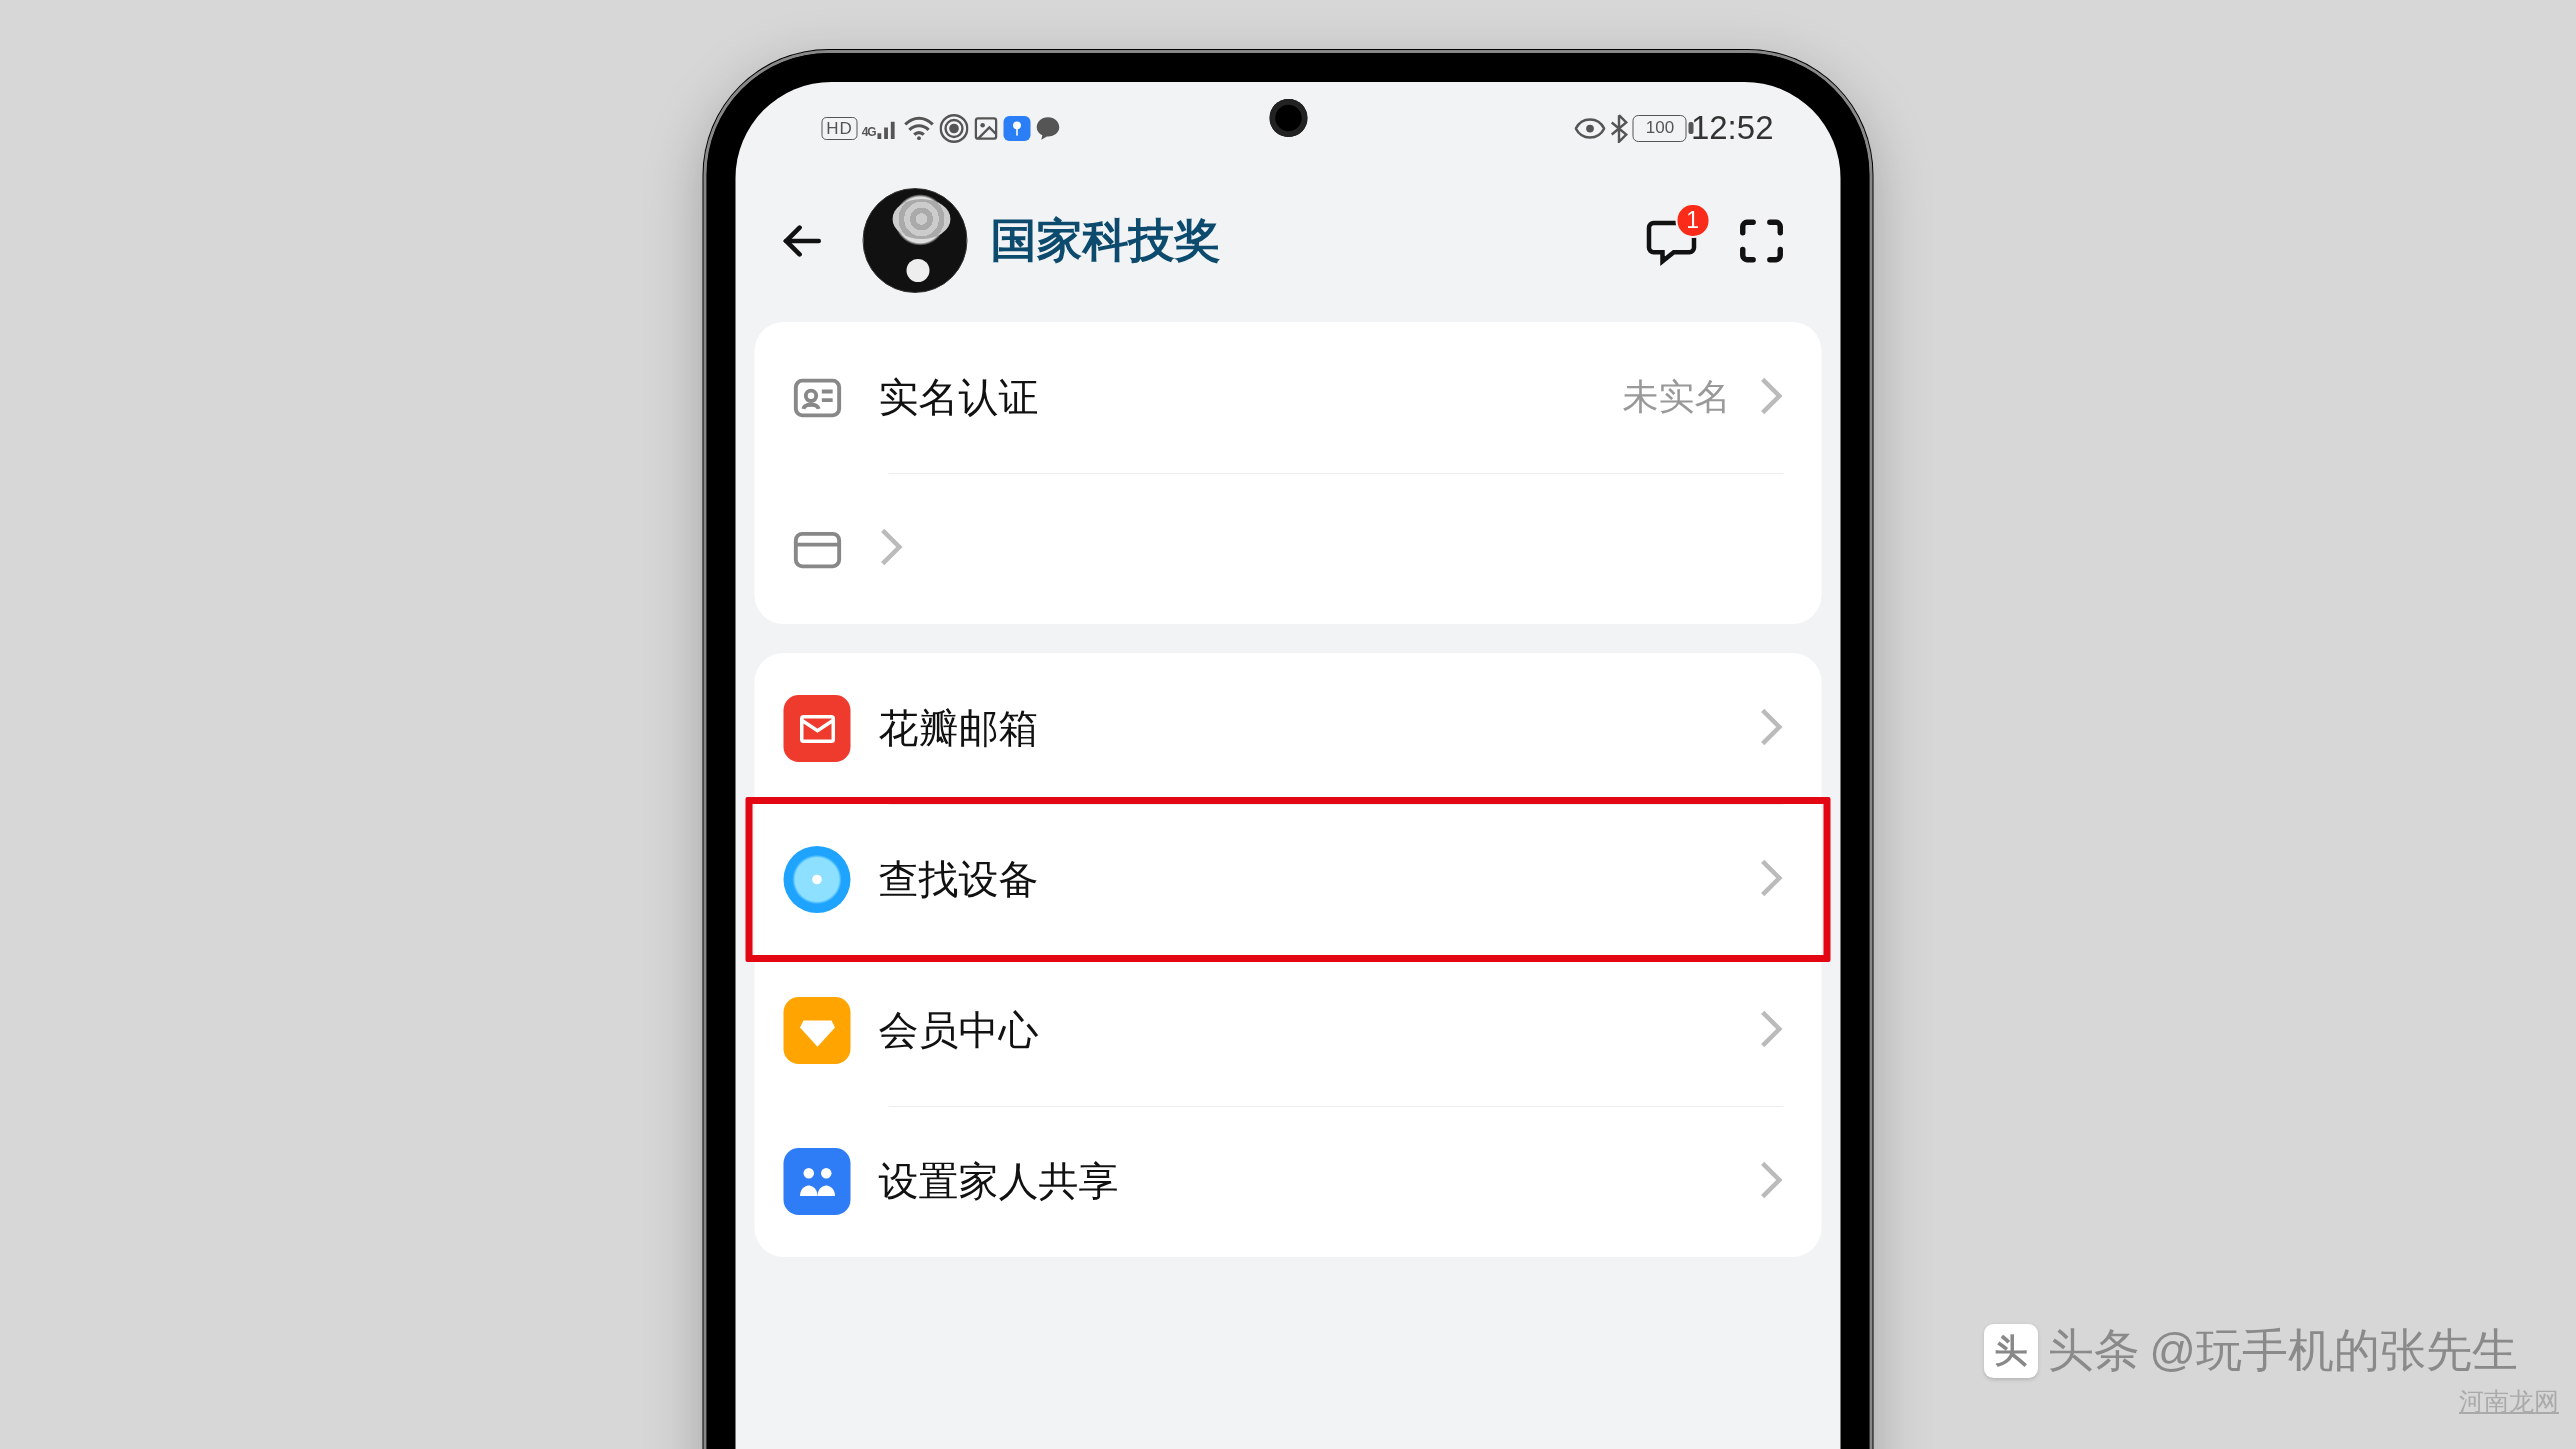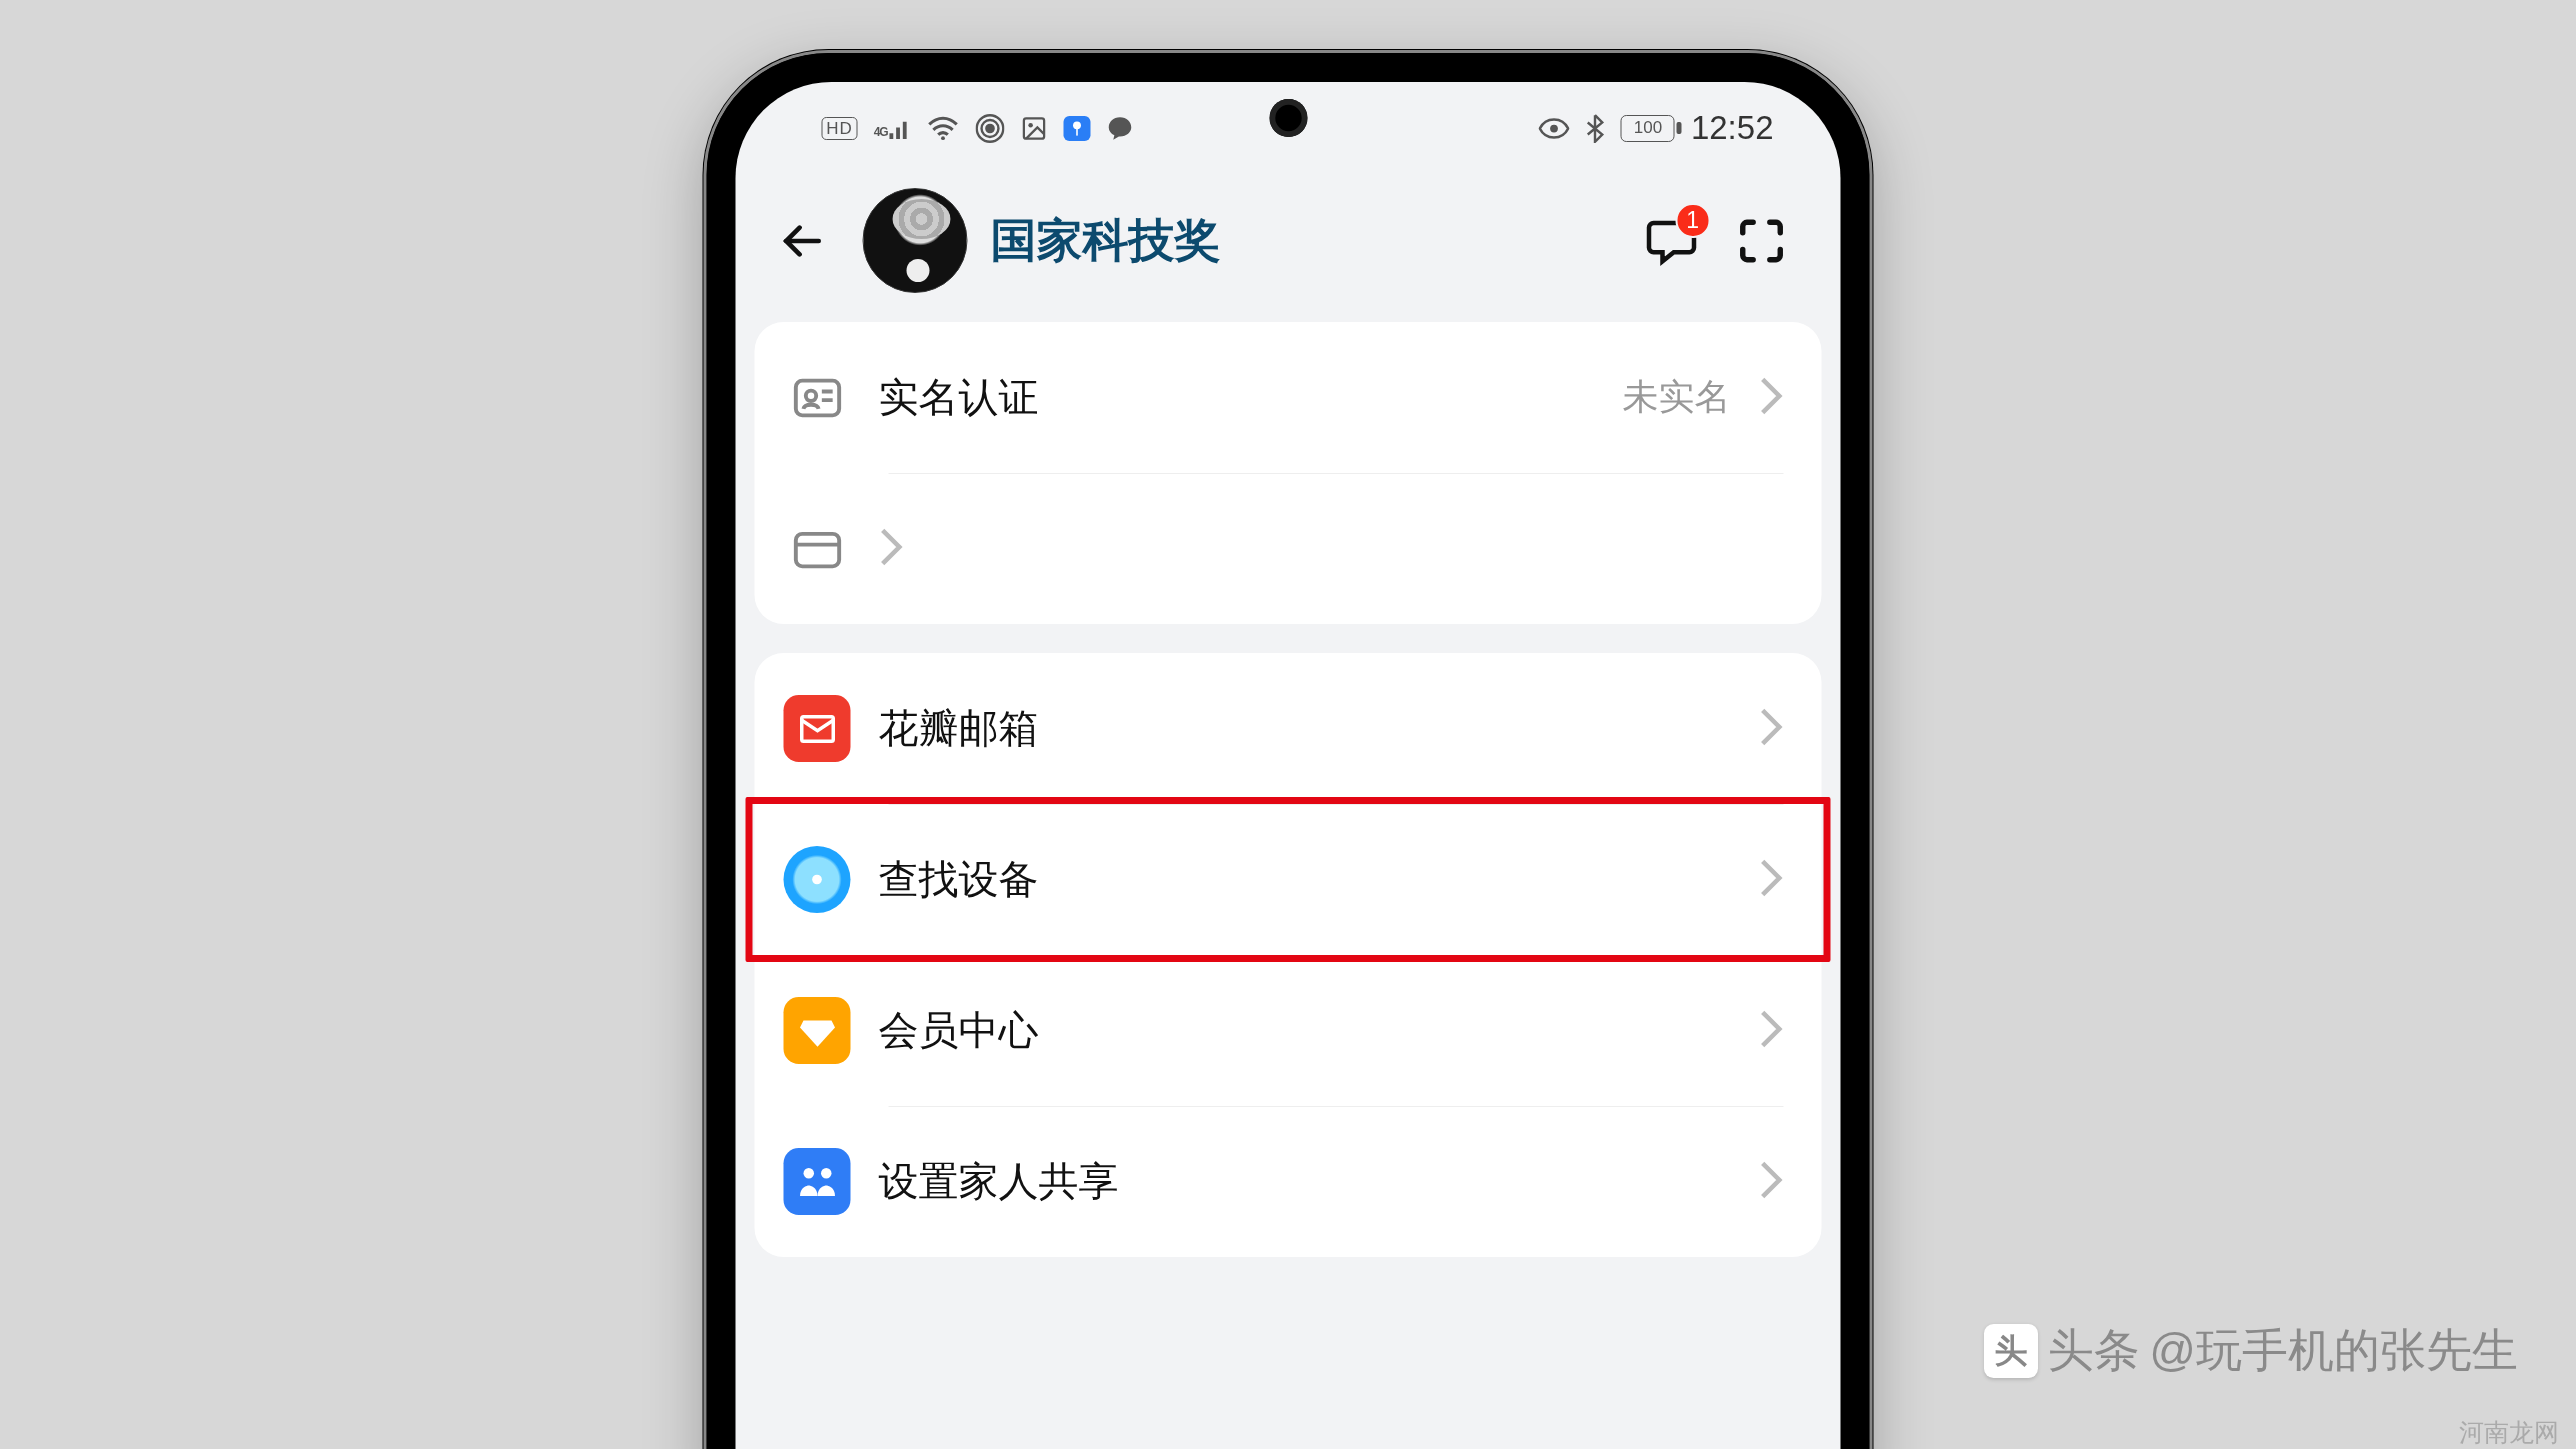"HD" .sb-left, .sb-right { gap: 16px -> 4px }
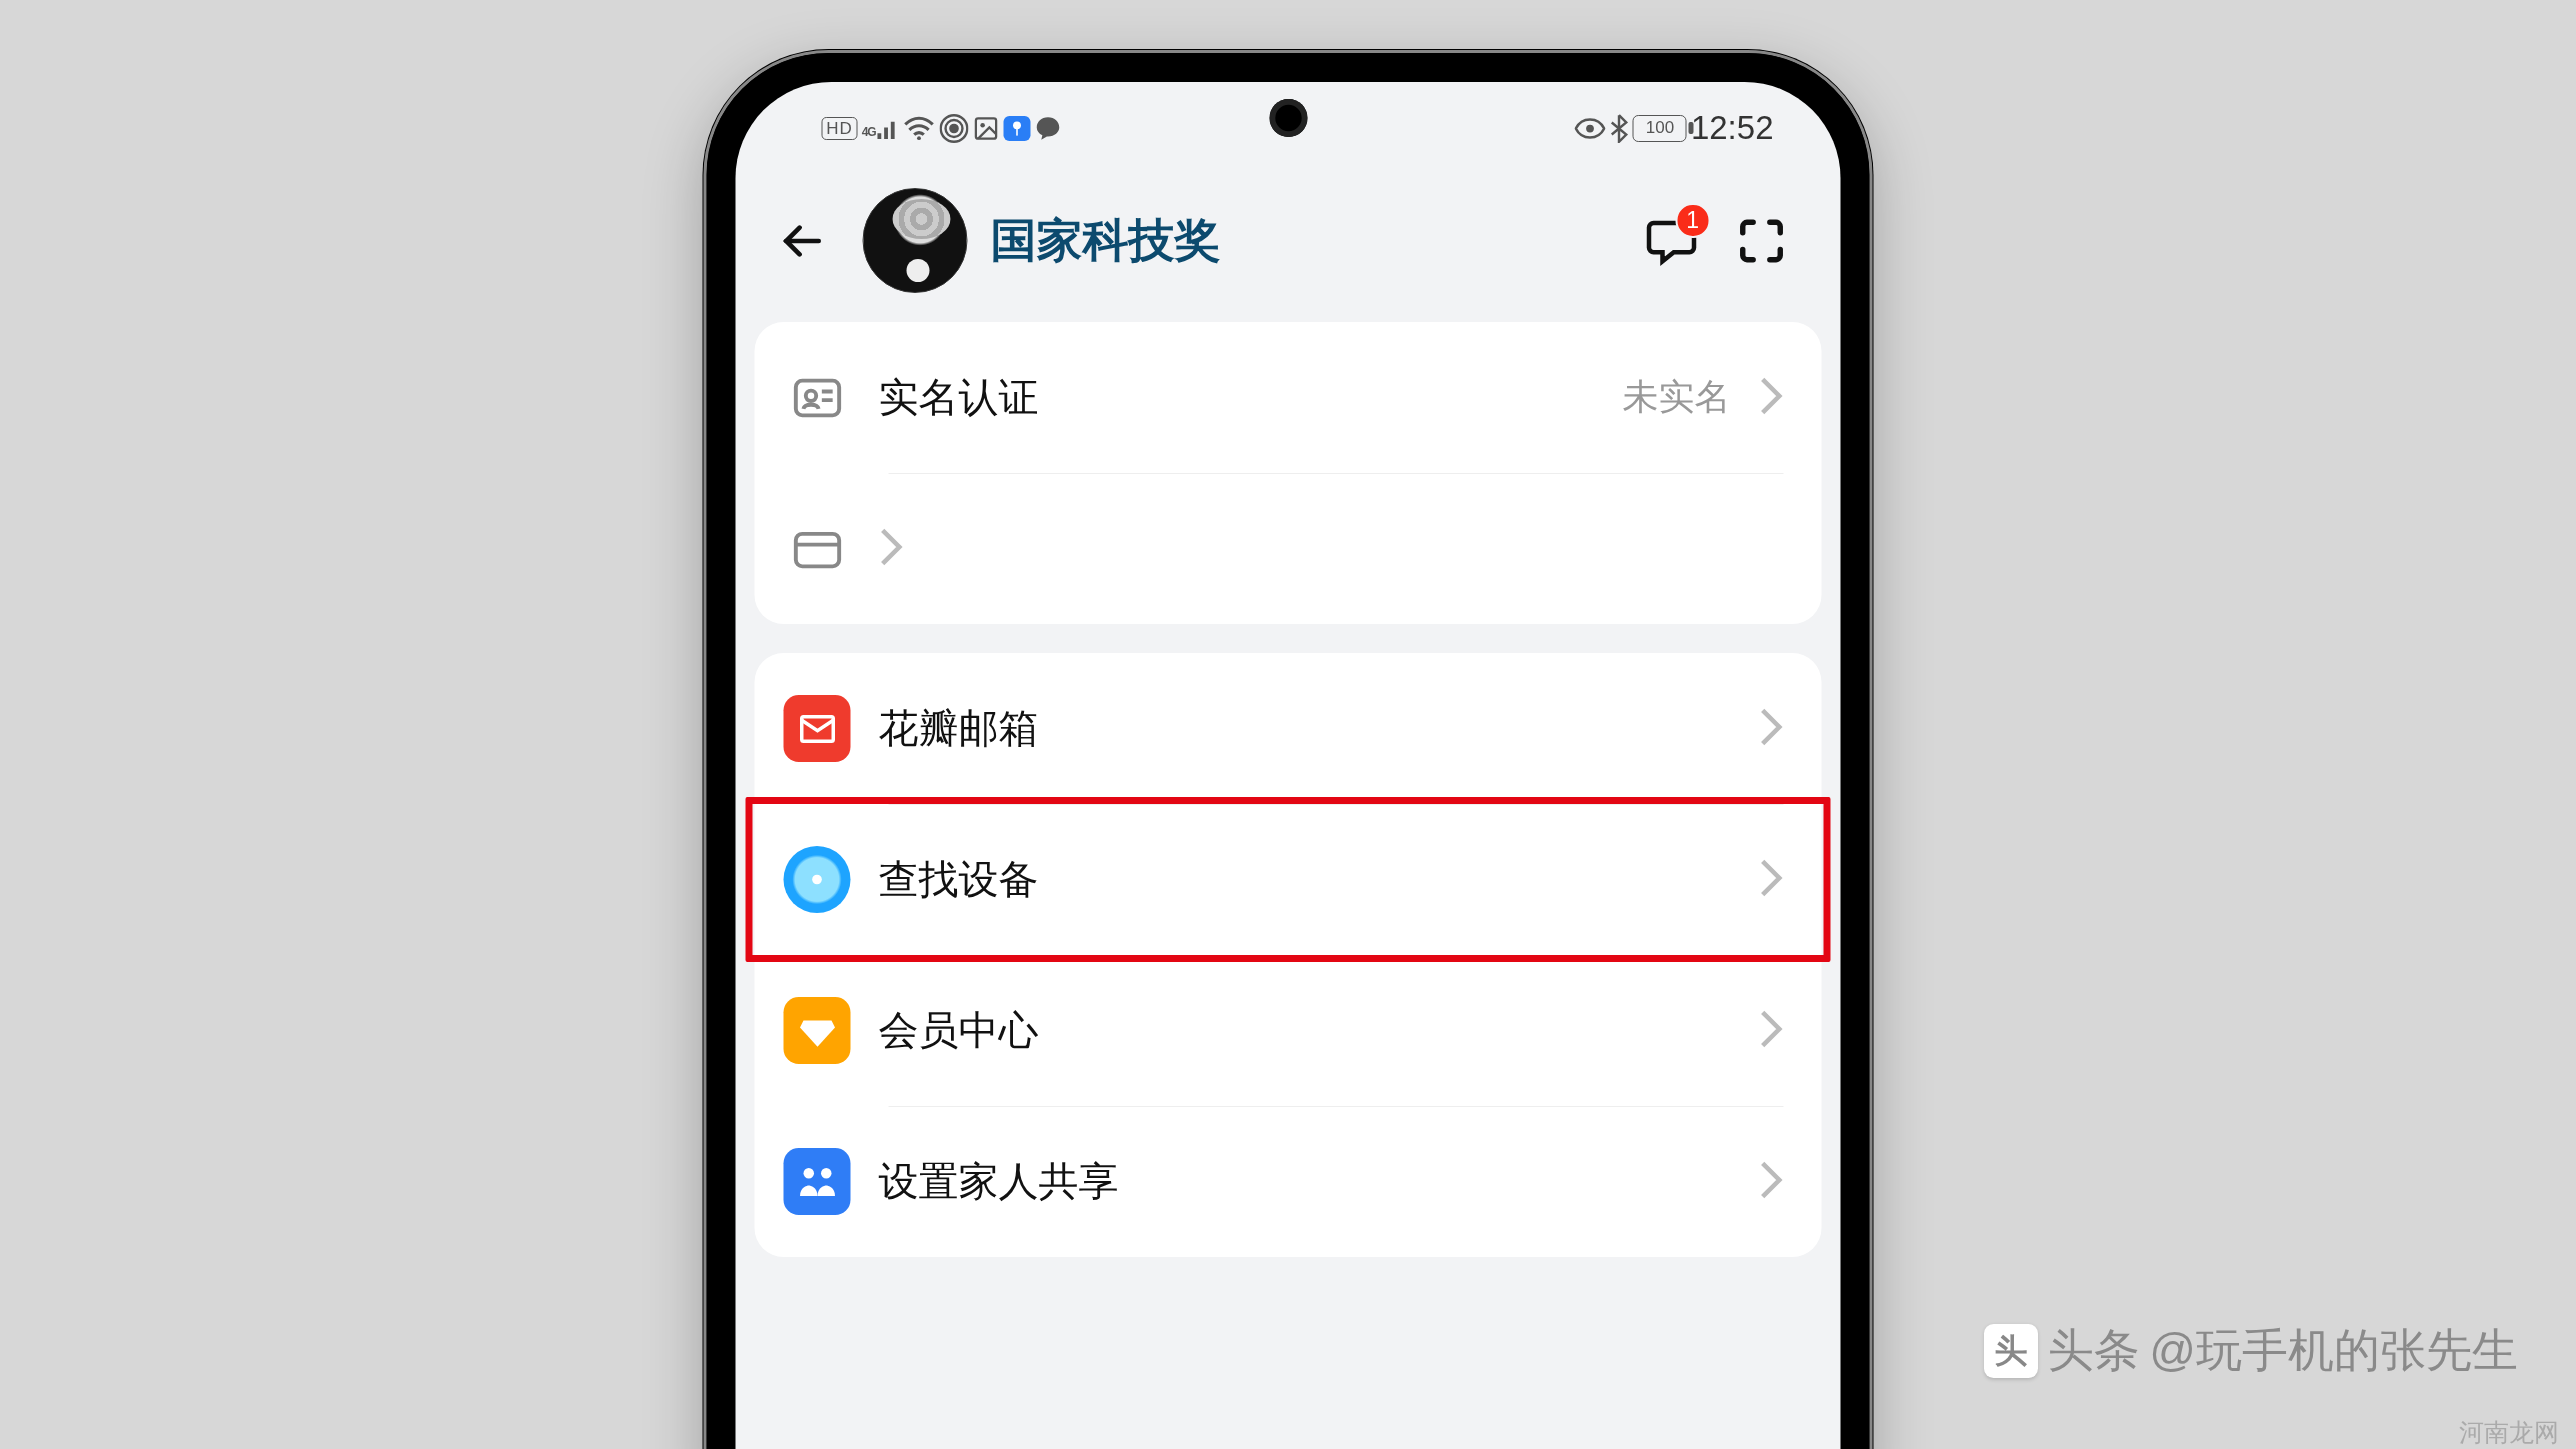"河南龙网" .wm-site { bottom: 0 -> 31px; text-decoration: none -> underline }
